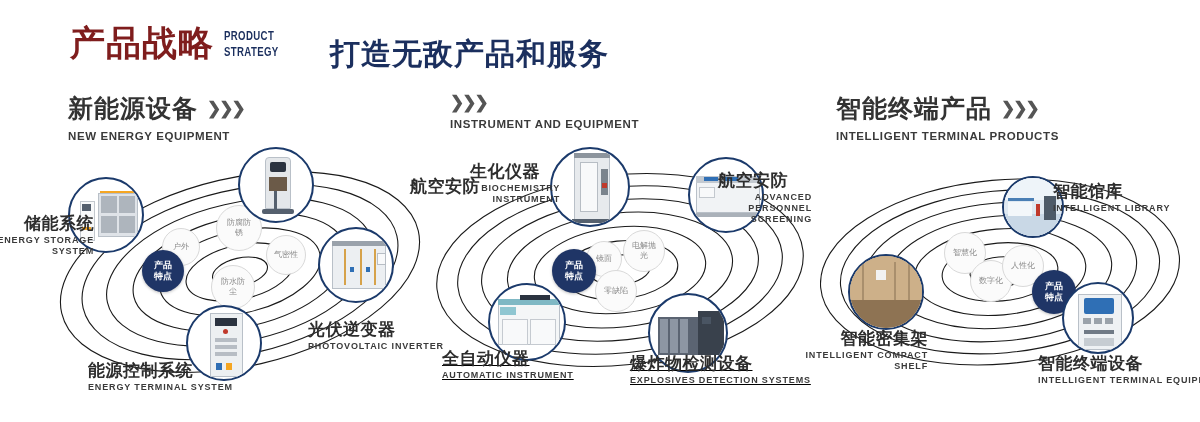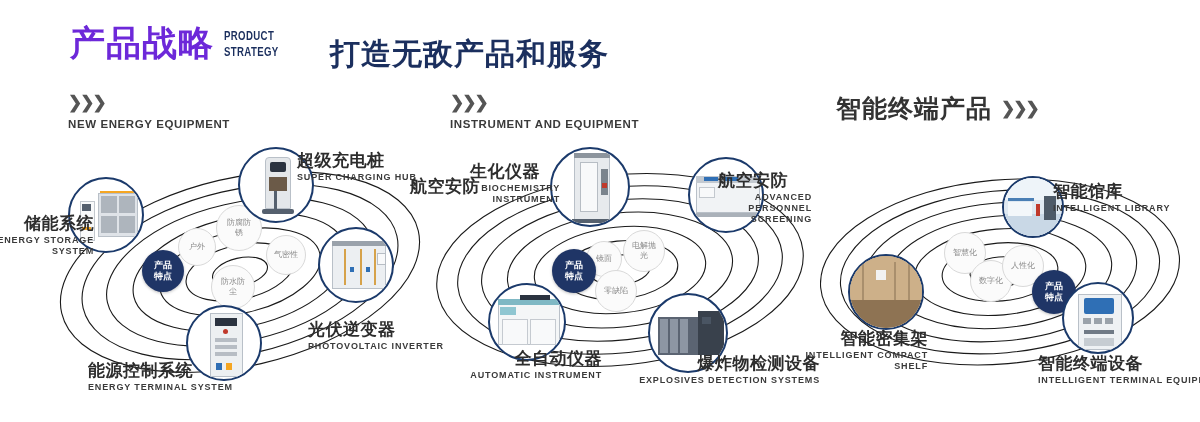"产品战略" .hdr-cn { color: #6d28d9 -> #7f1d1d }
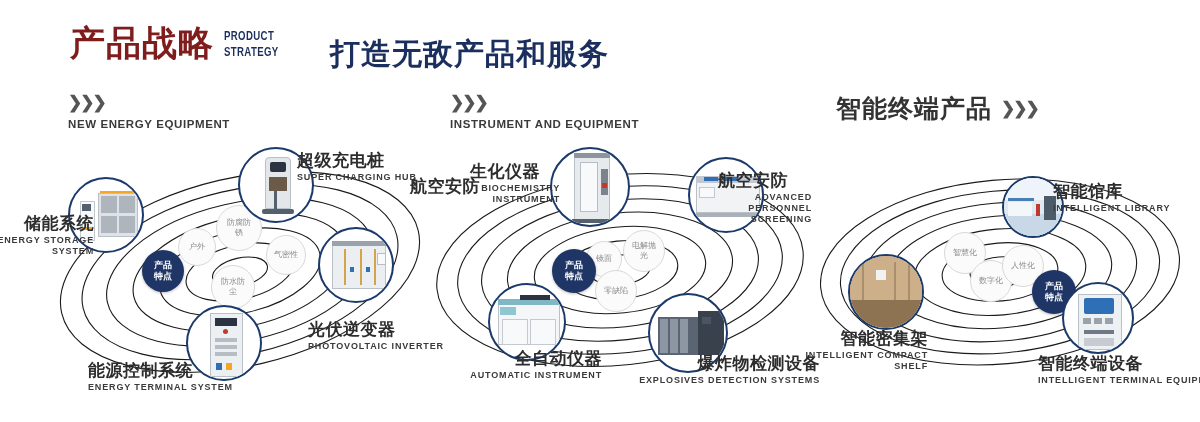"新能源设备" span { html: none -> <span>新能源设备</span> }
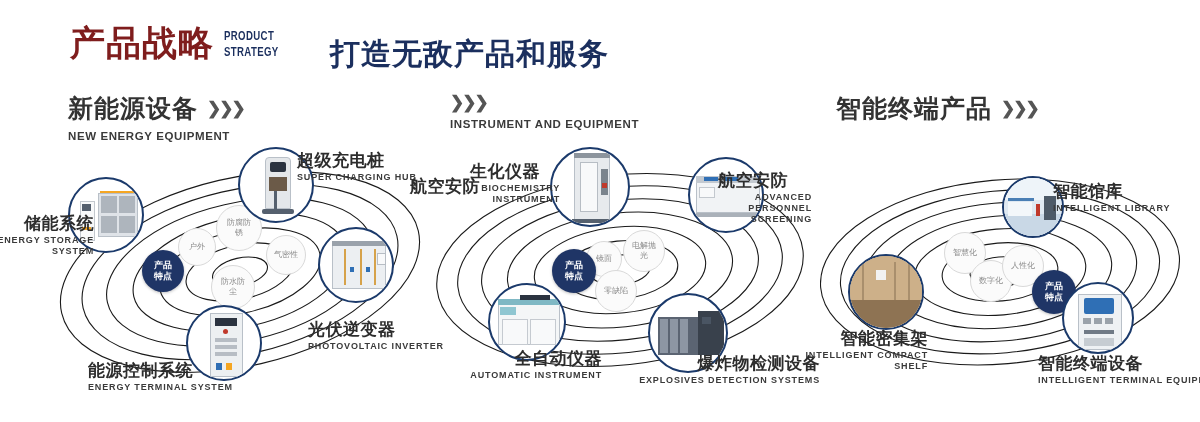"INTELLIGENT TERMINAL PRODUCTS" div.sect-en { html: none -> <div>INTELLIGENT TERMINAL PRODUCTS</div> }
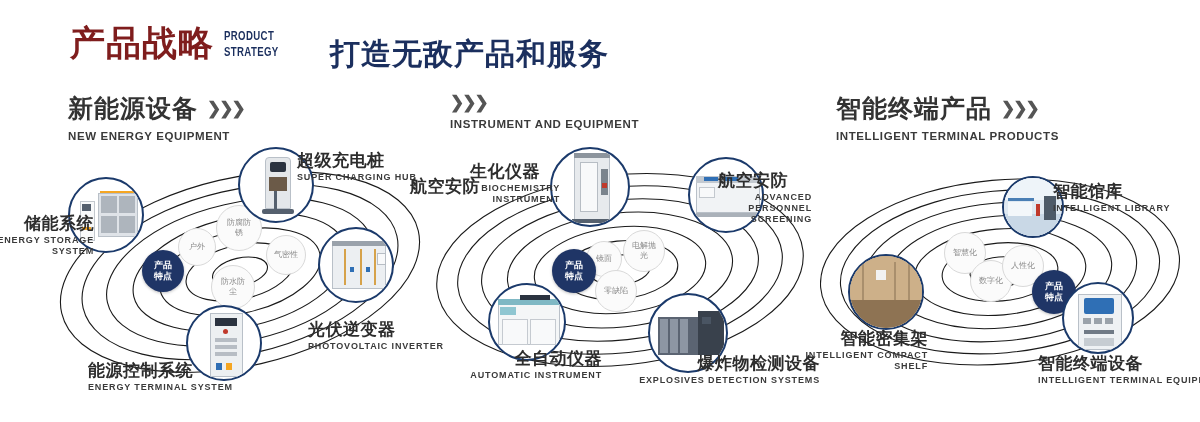"超级充电桩" div.lbl { html: <div> <div>超级充电桩</div> <div>SUPER CHARGING HUB</div> </div> -> none }
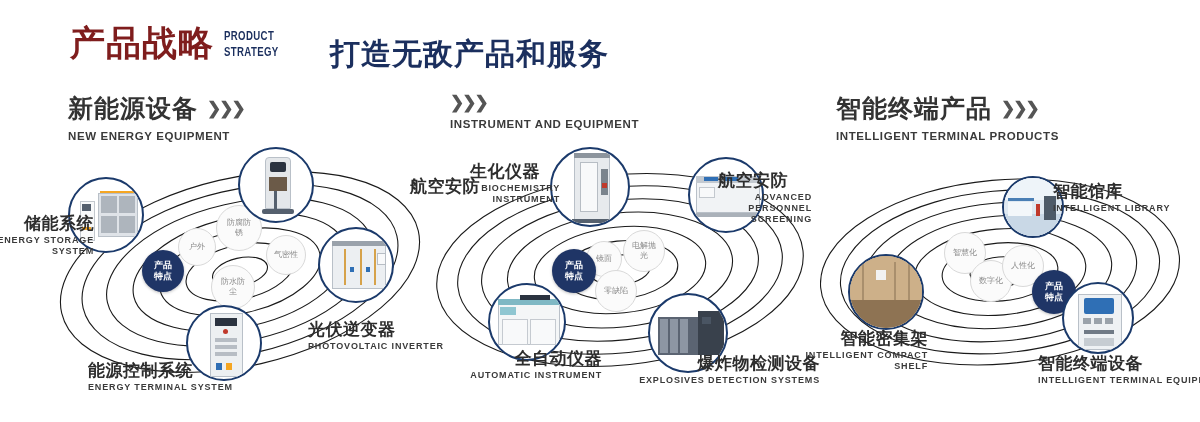"户外" div.bub { left: 128px -> 112px }
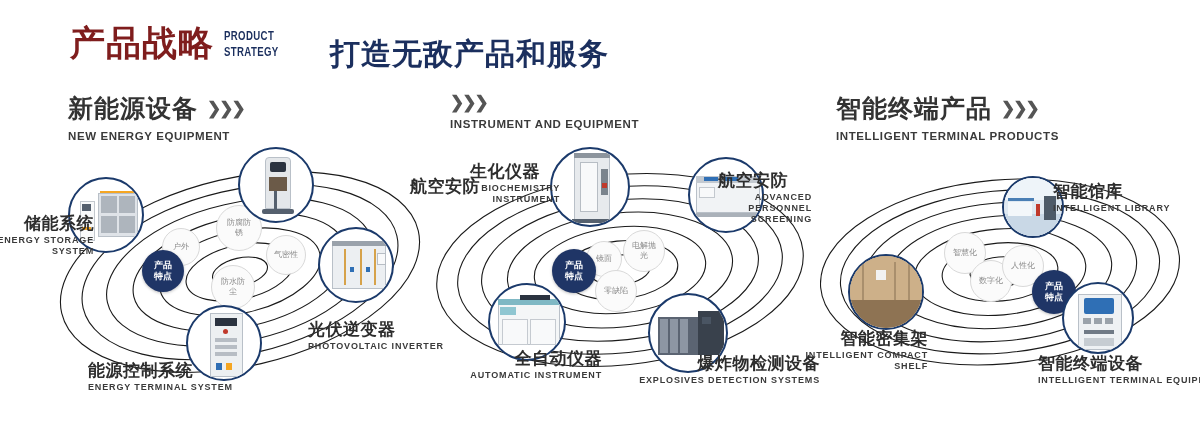"全自动仪器" .ta-c { text-align: right -> left; text-decoration: none -> underline }
